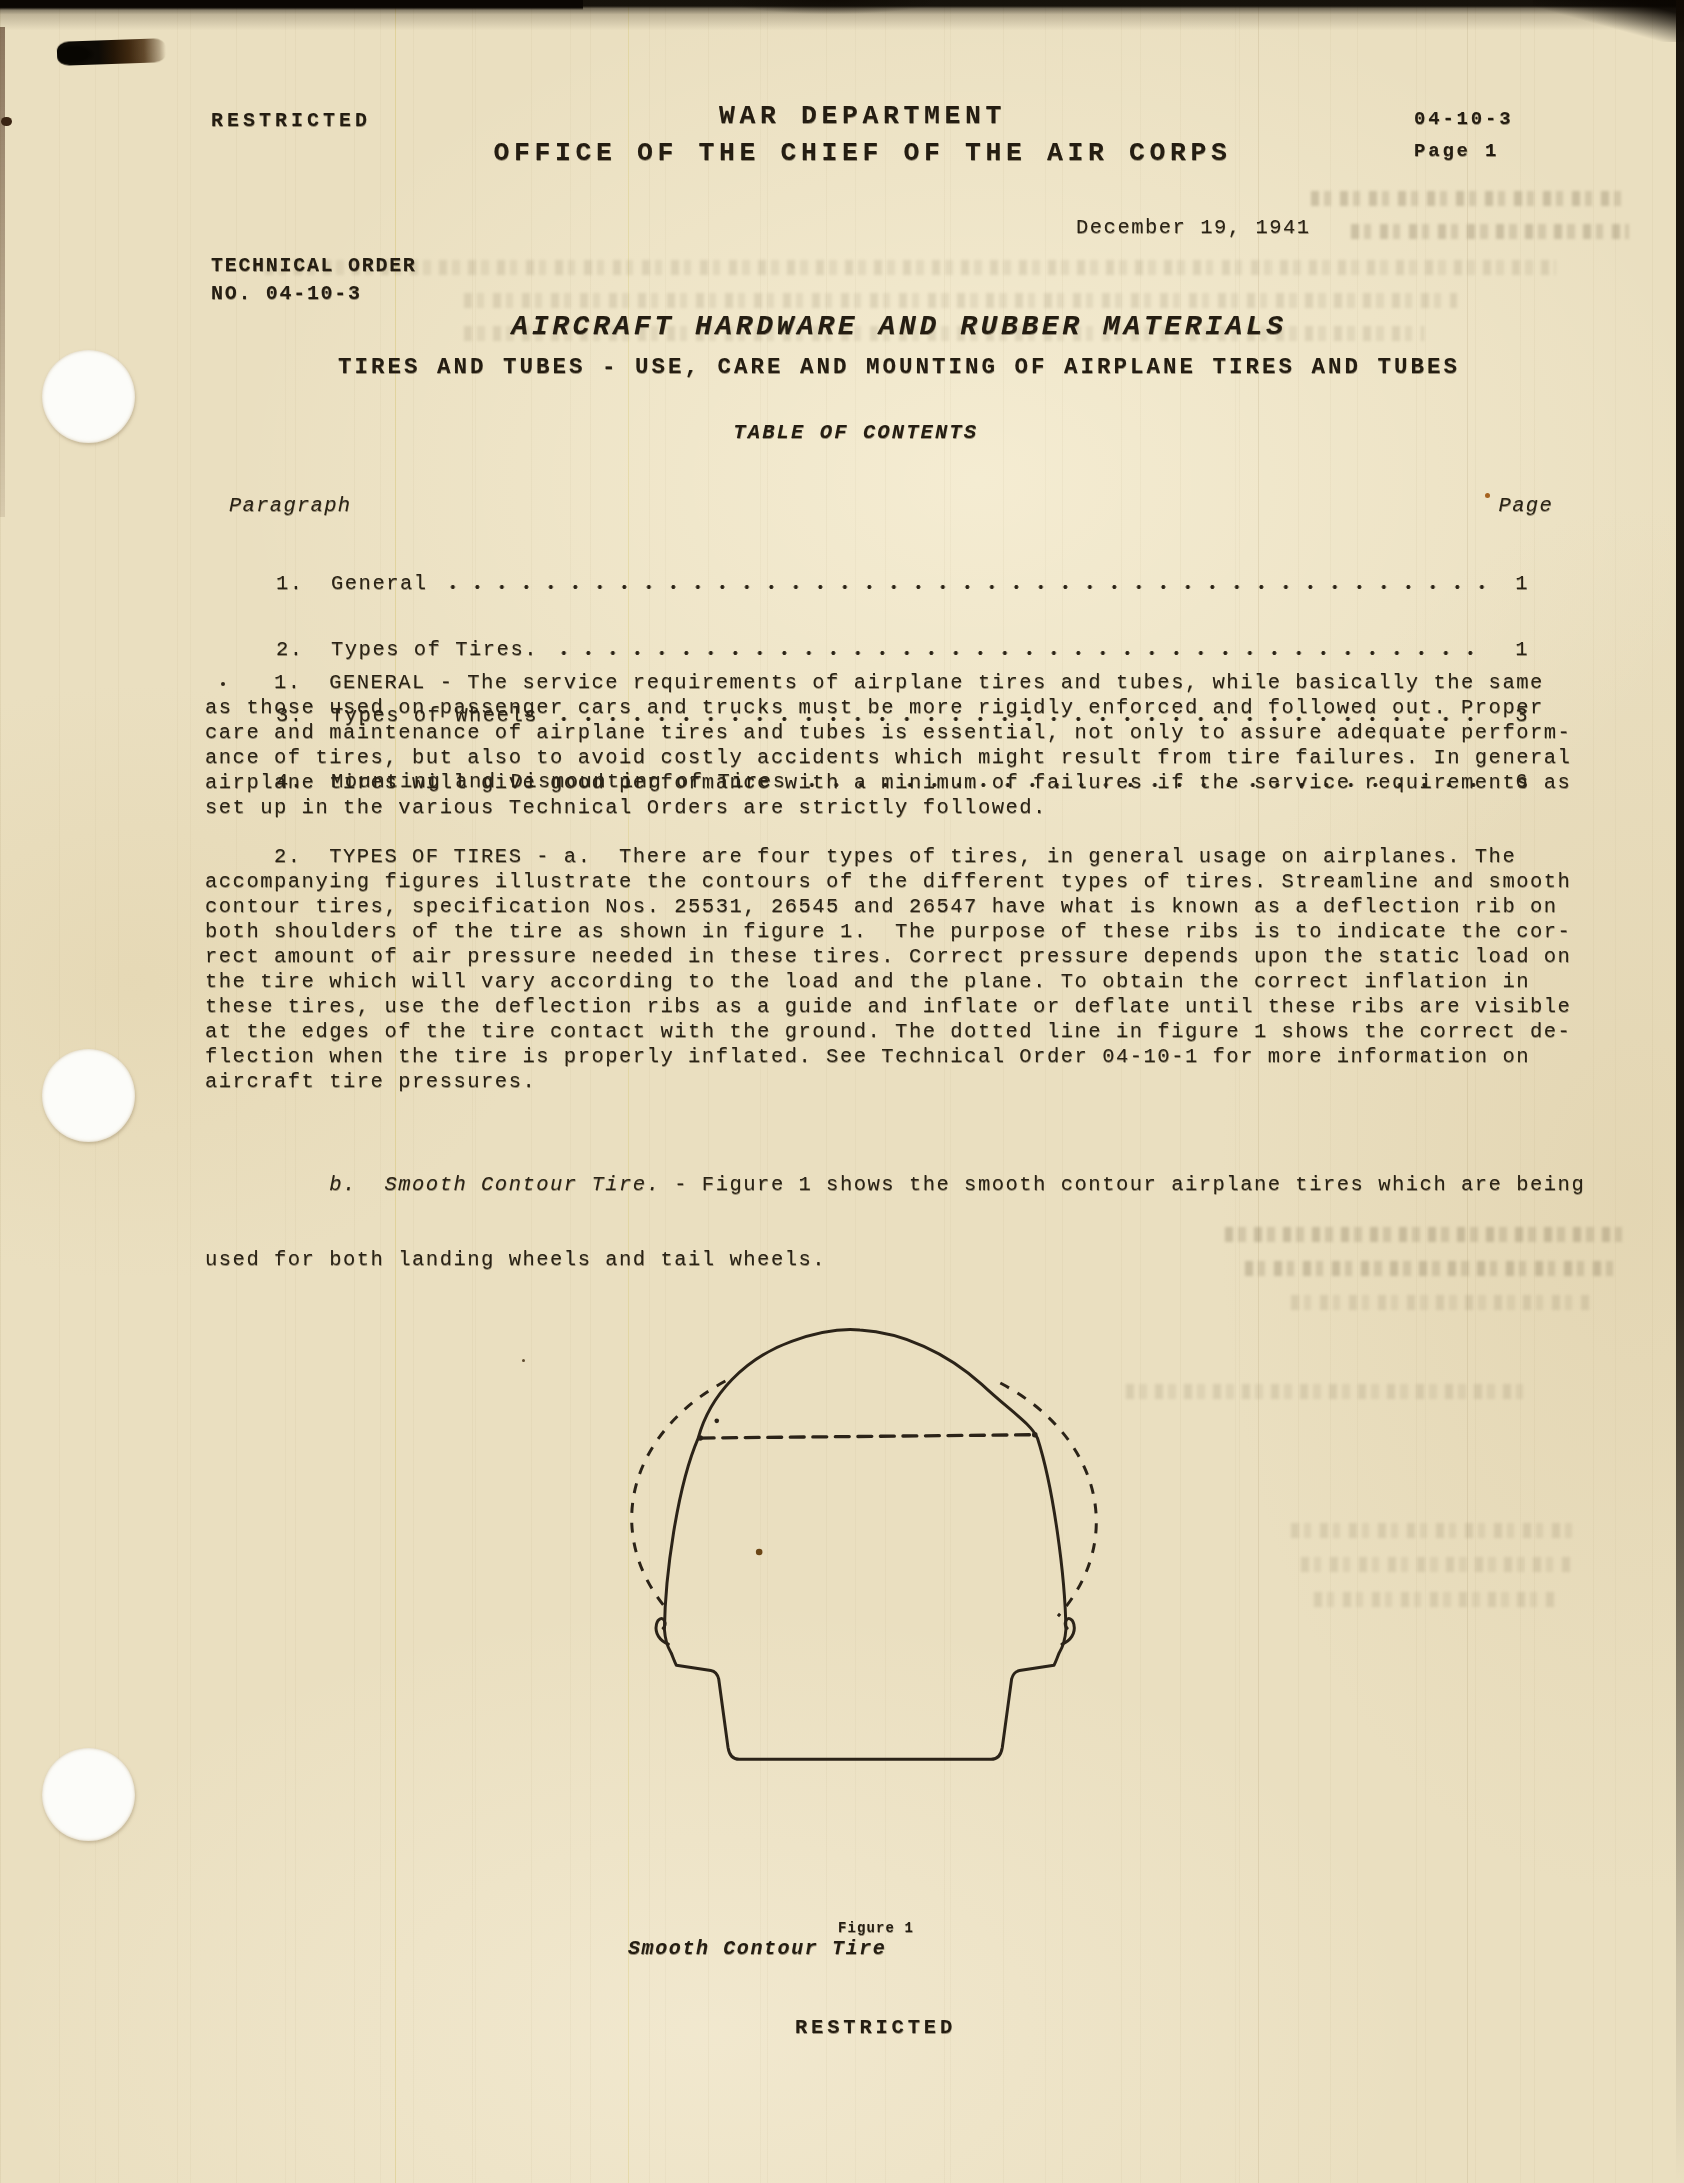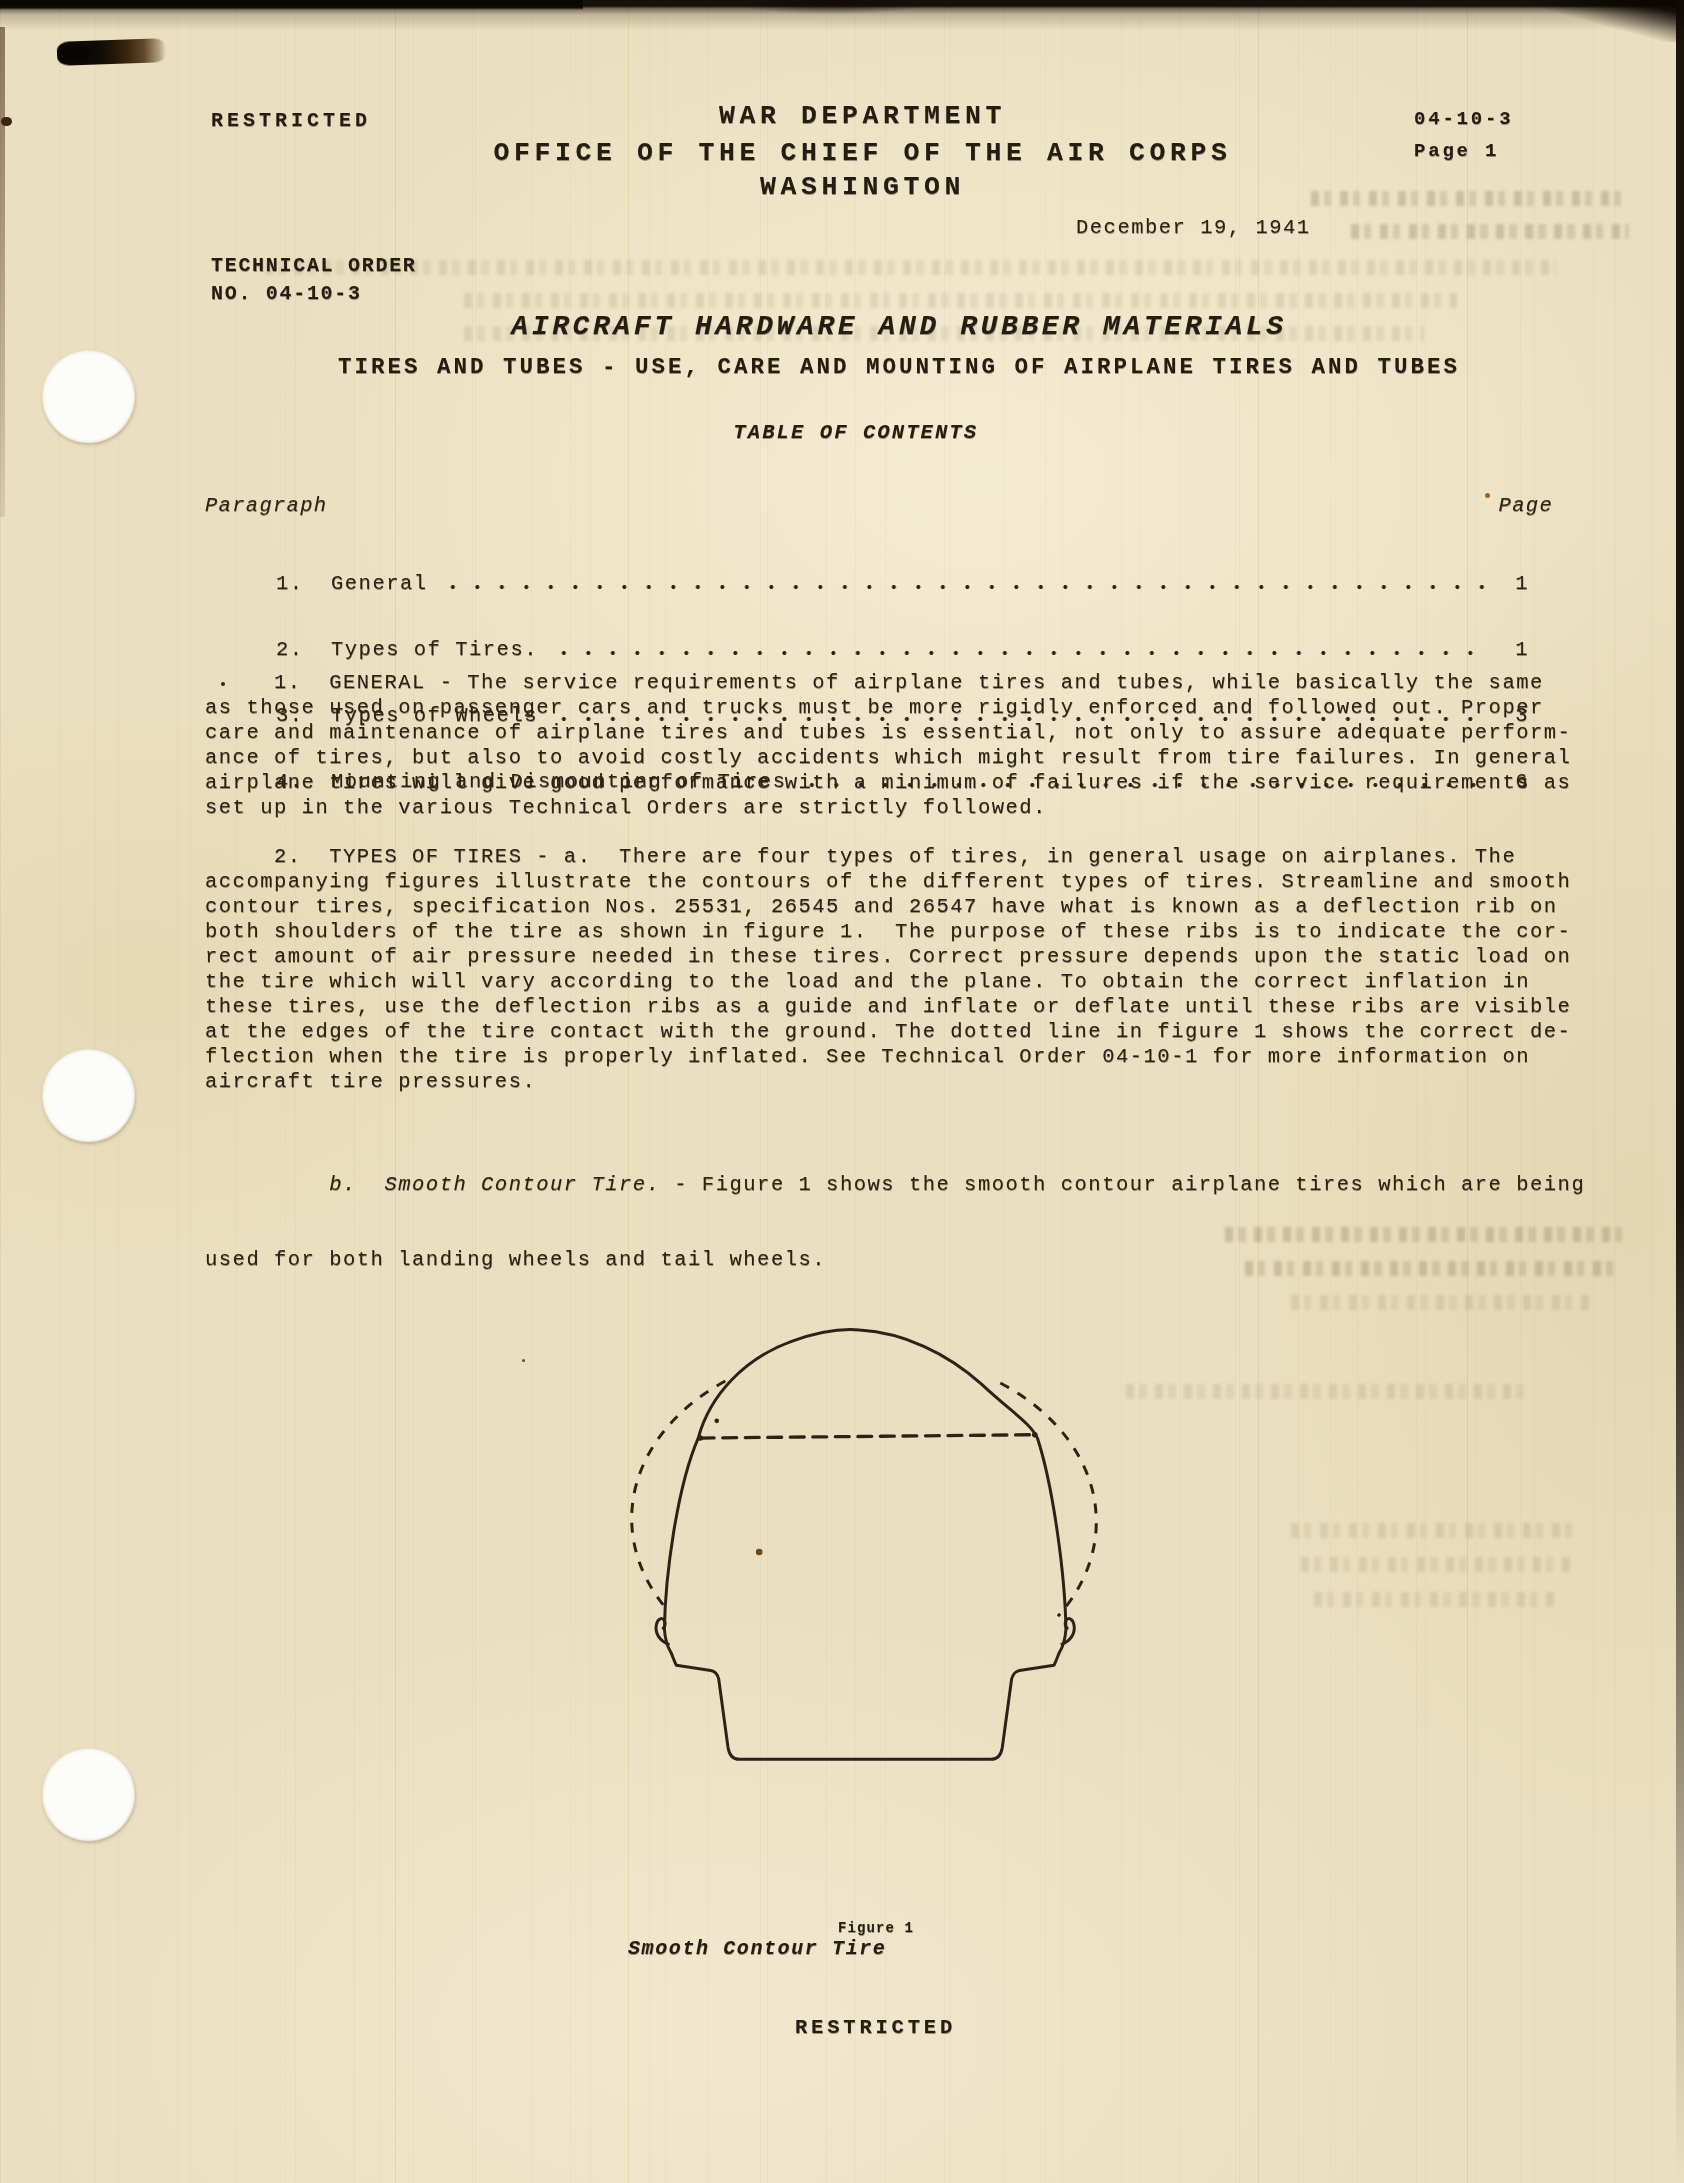"WASHINGTON" div.abs { html: <div>WASHINGTON</div> -> none }
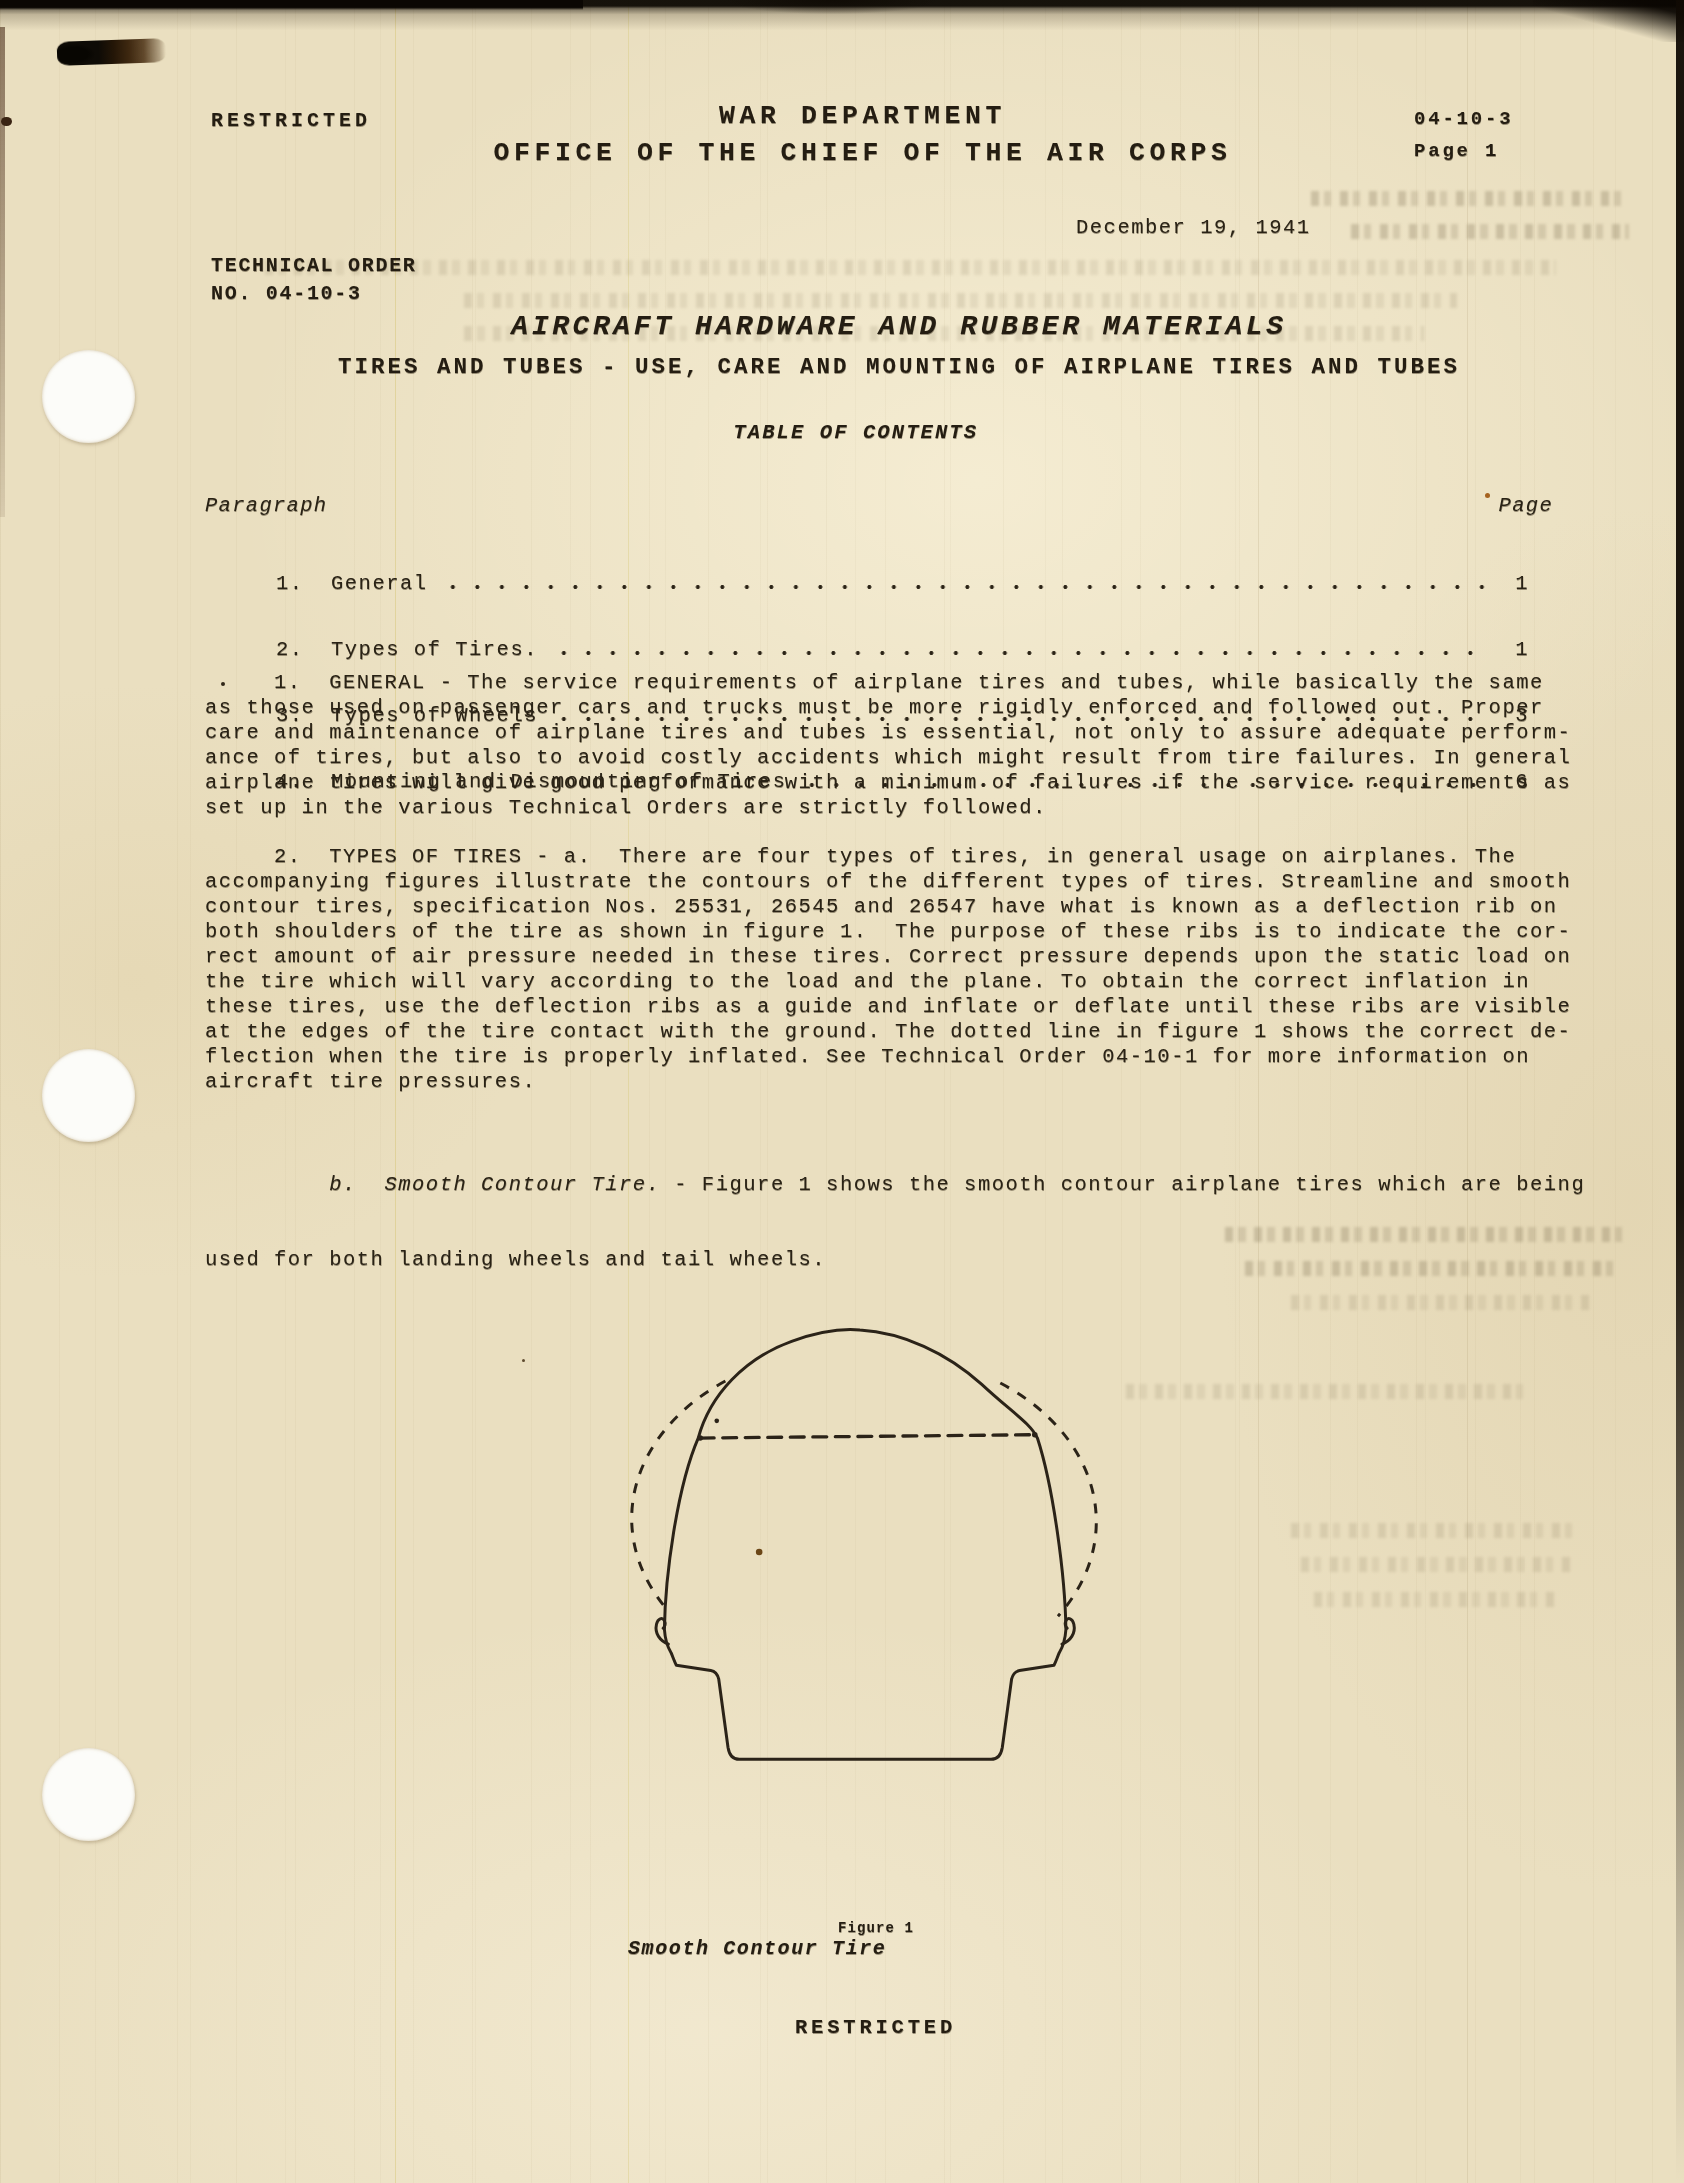"Paragraph" .h-col { margin-left: none -> 24px }
